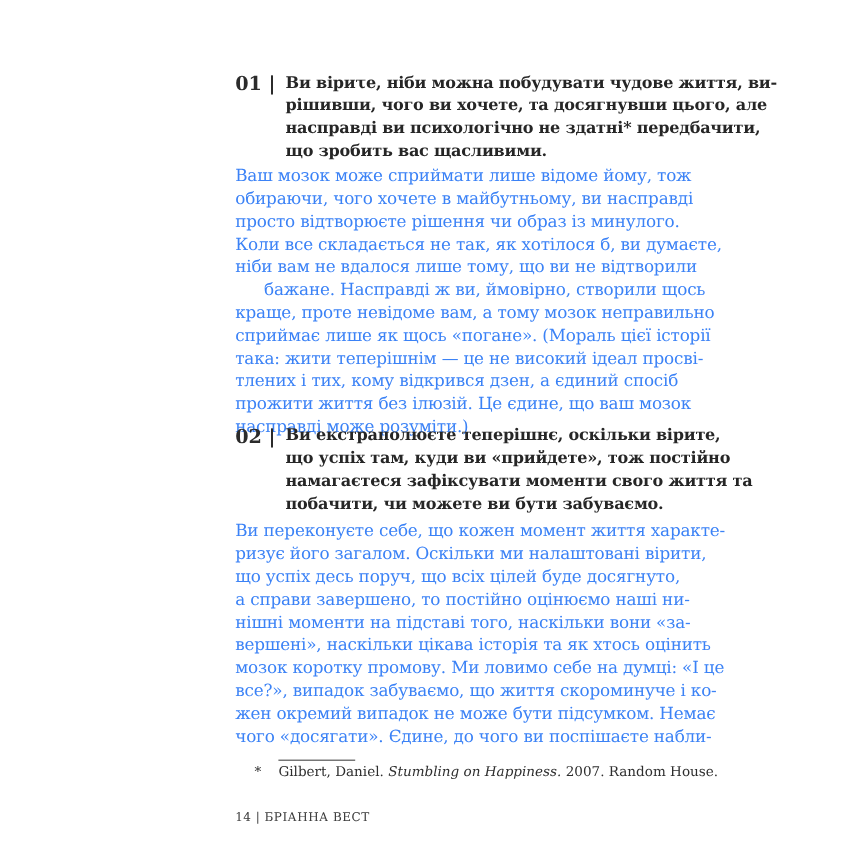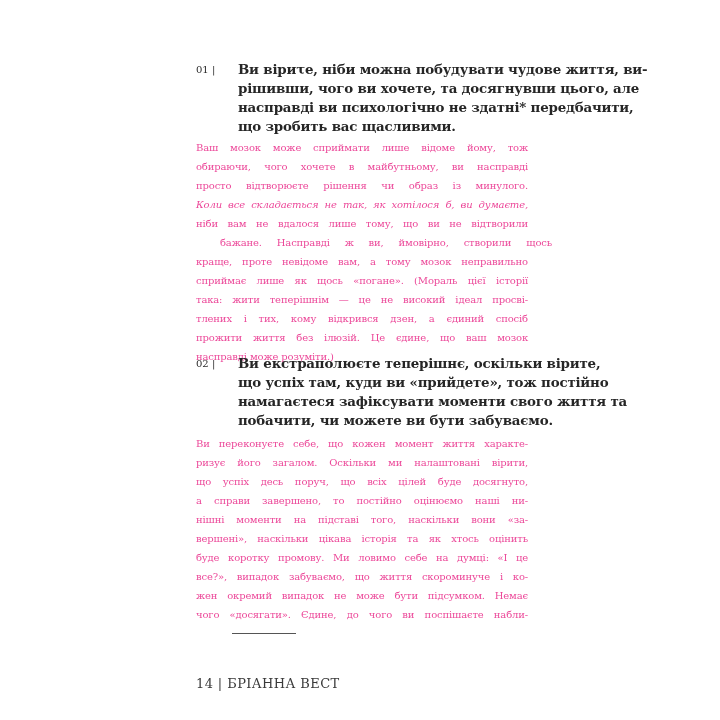"01 |" .head .num { font-size: 10px -> 16px; font-weight: normal -> bold }
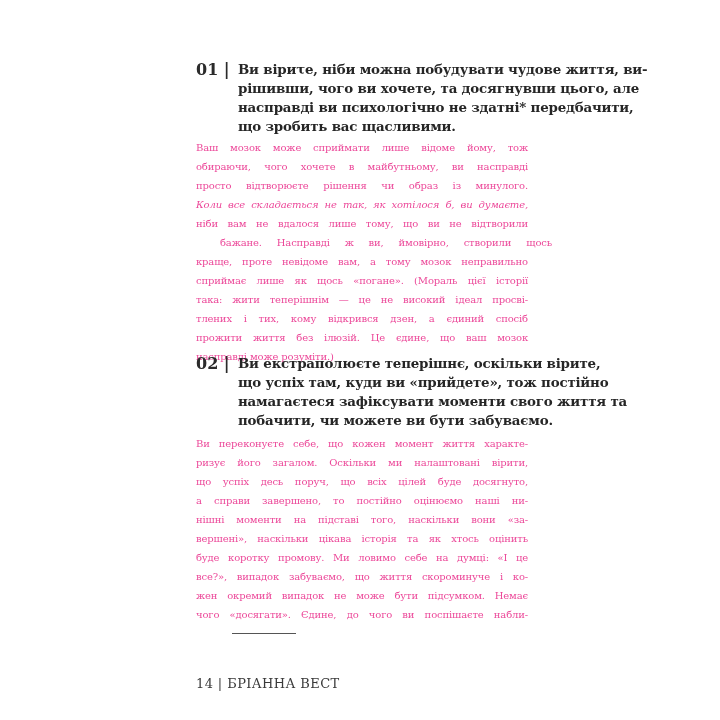"Ваш мозок може сприймати лише" .body .line { color: #ec4899 -> #3b82f6; font-size: 10px -> 14px }
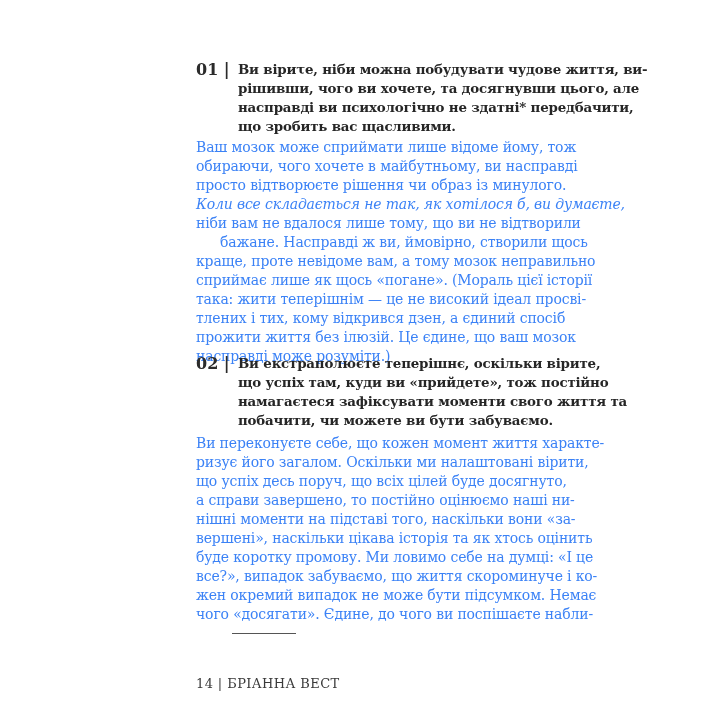"Коли все складається не так," span.line { font-style: italic -> none }
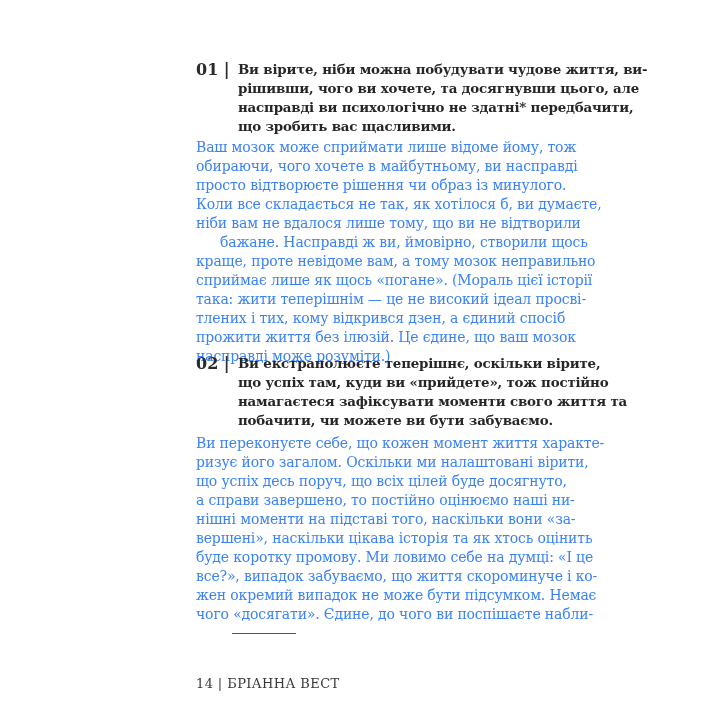"буде коротку промову. Ми ловимо" span.line { text: буде -> мозок }
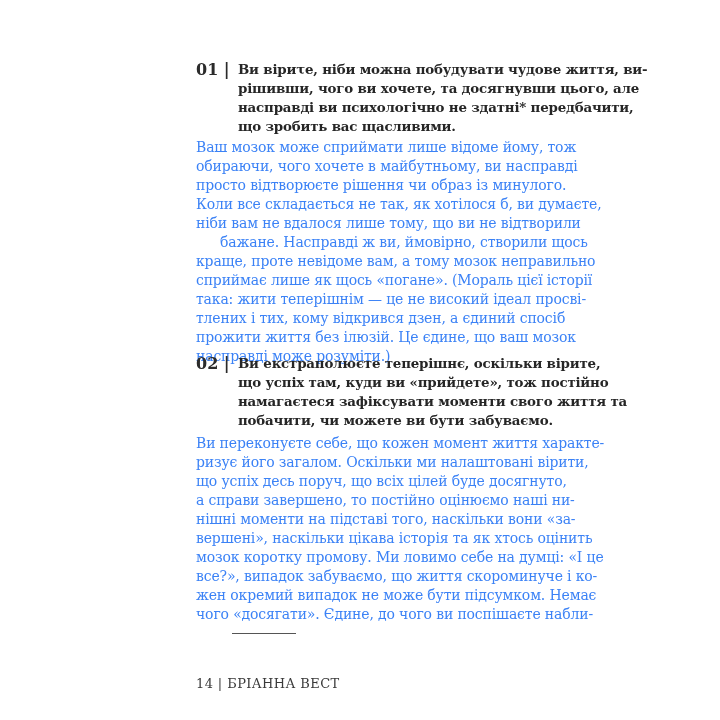"* Gilbert, Daniel. Stumbling on" div.fn { html: none -> <div> <span>*</span><span>Gilbert, Daniel.</span> <i>Stumbling on Happiness.</i> <span>2007. Random House.</span> </div> }
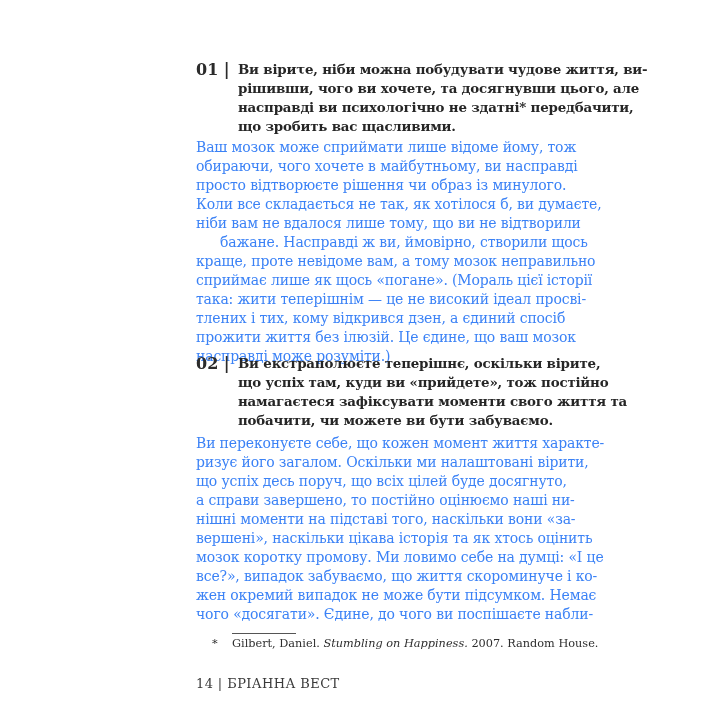"14 | БРІАННА ВЕСТ" .footer { font-size: 13px -> 10px }
